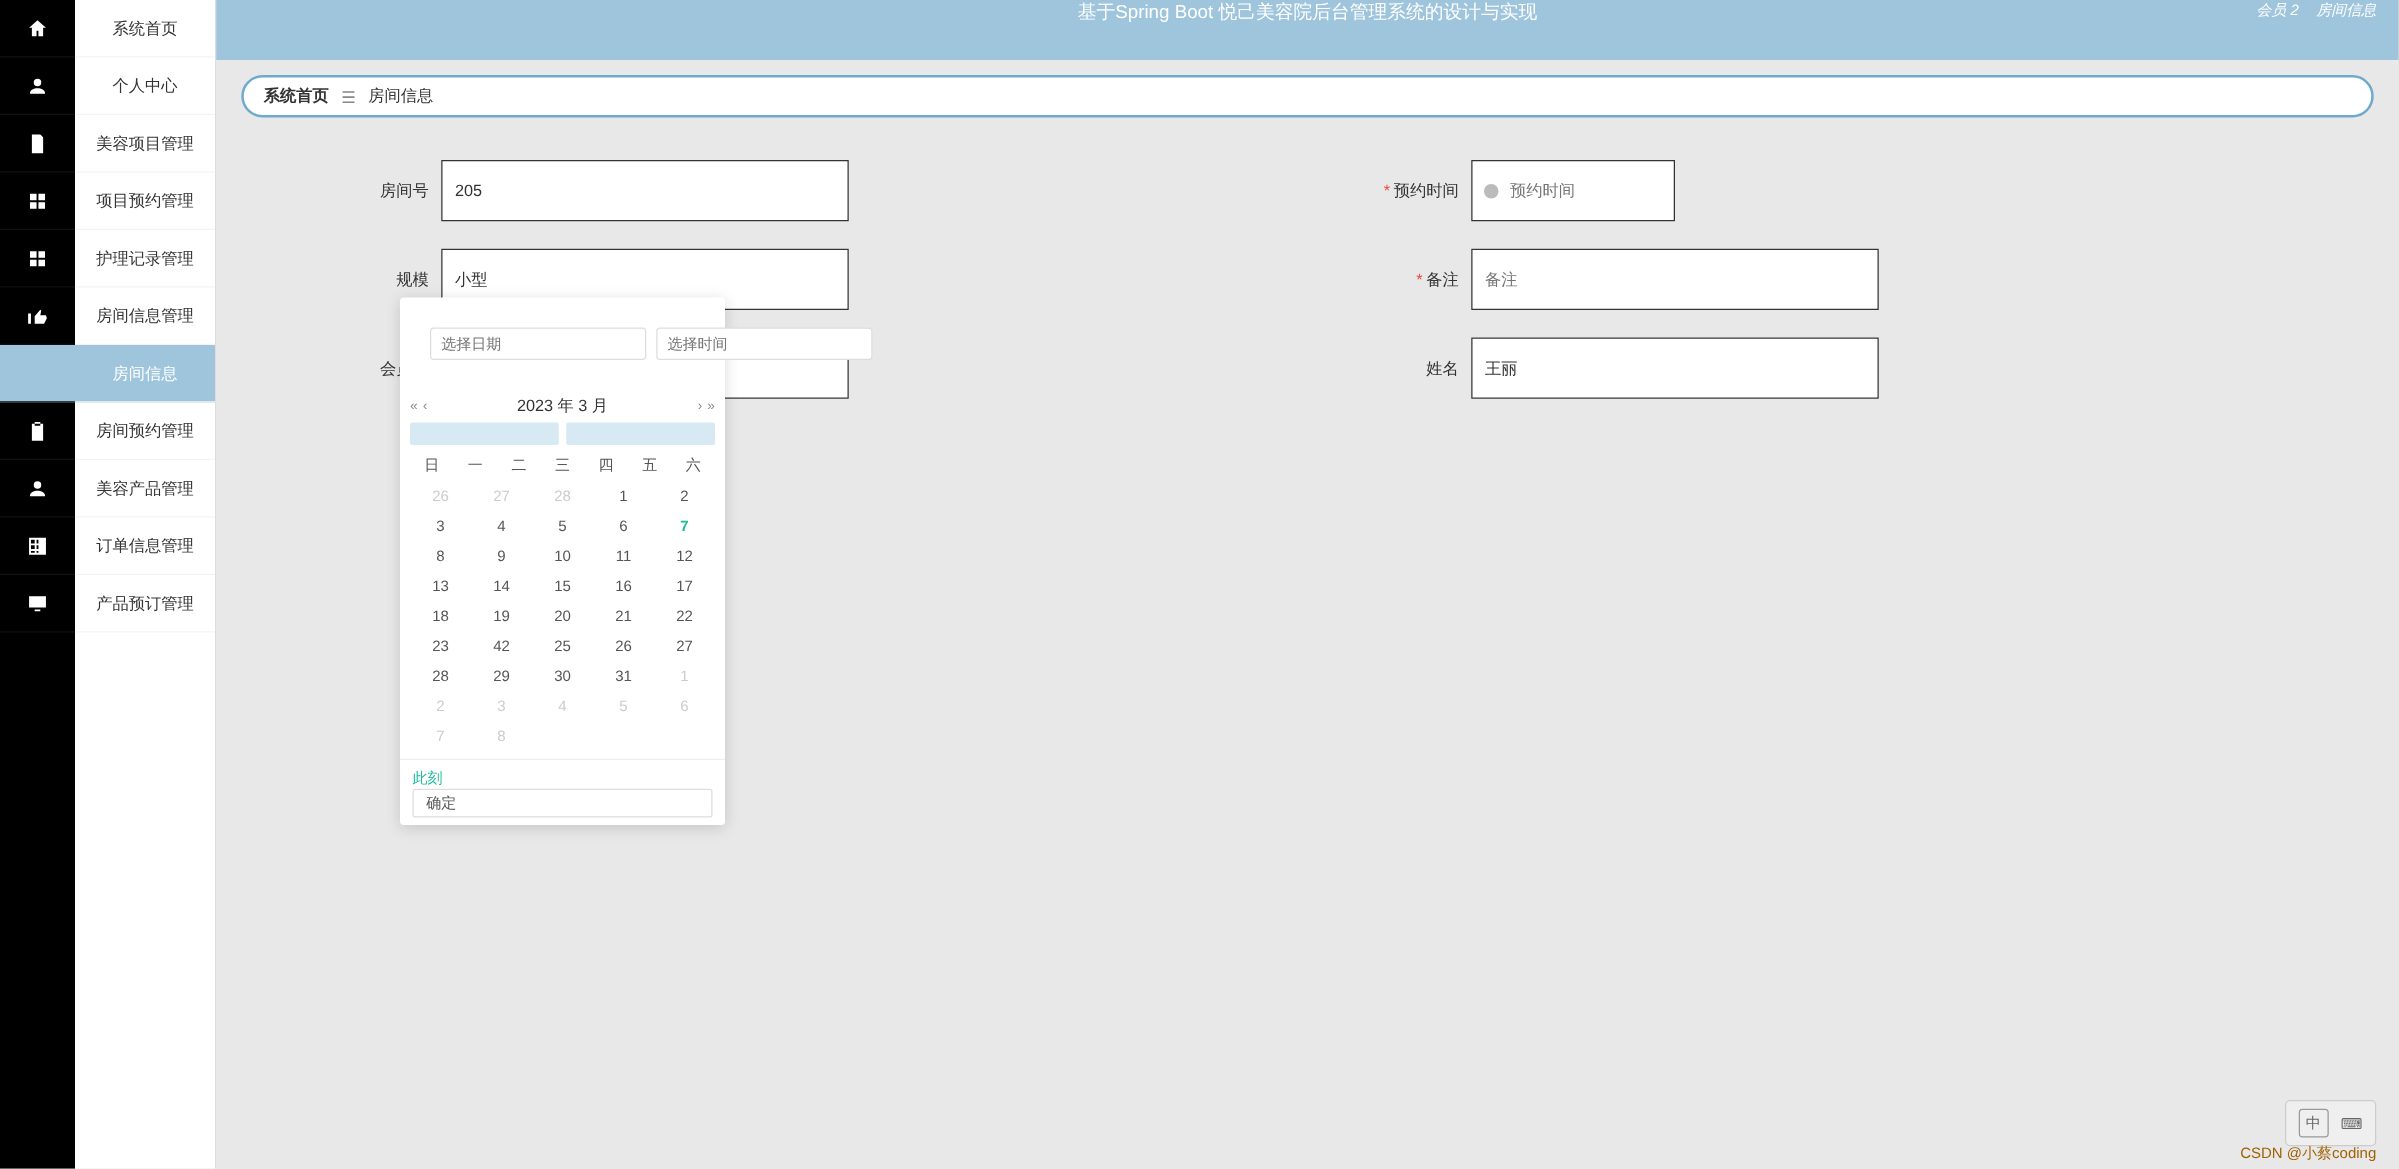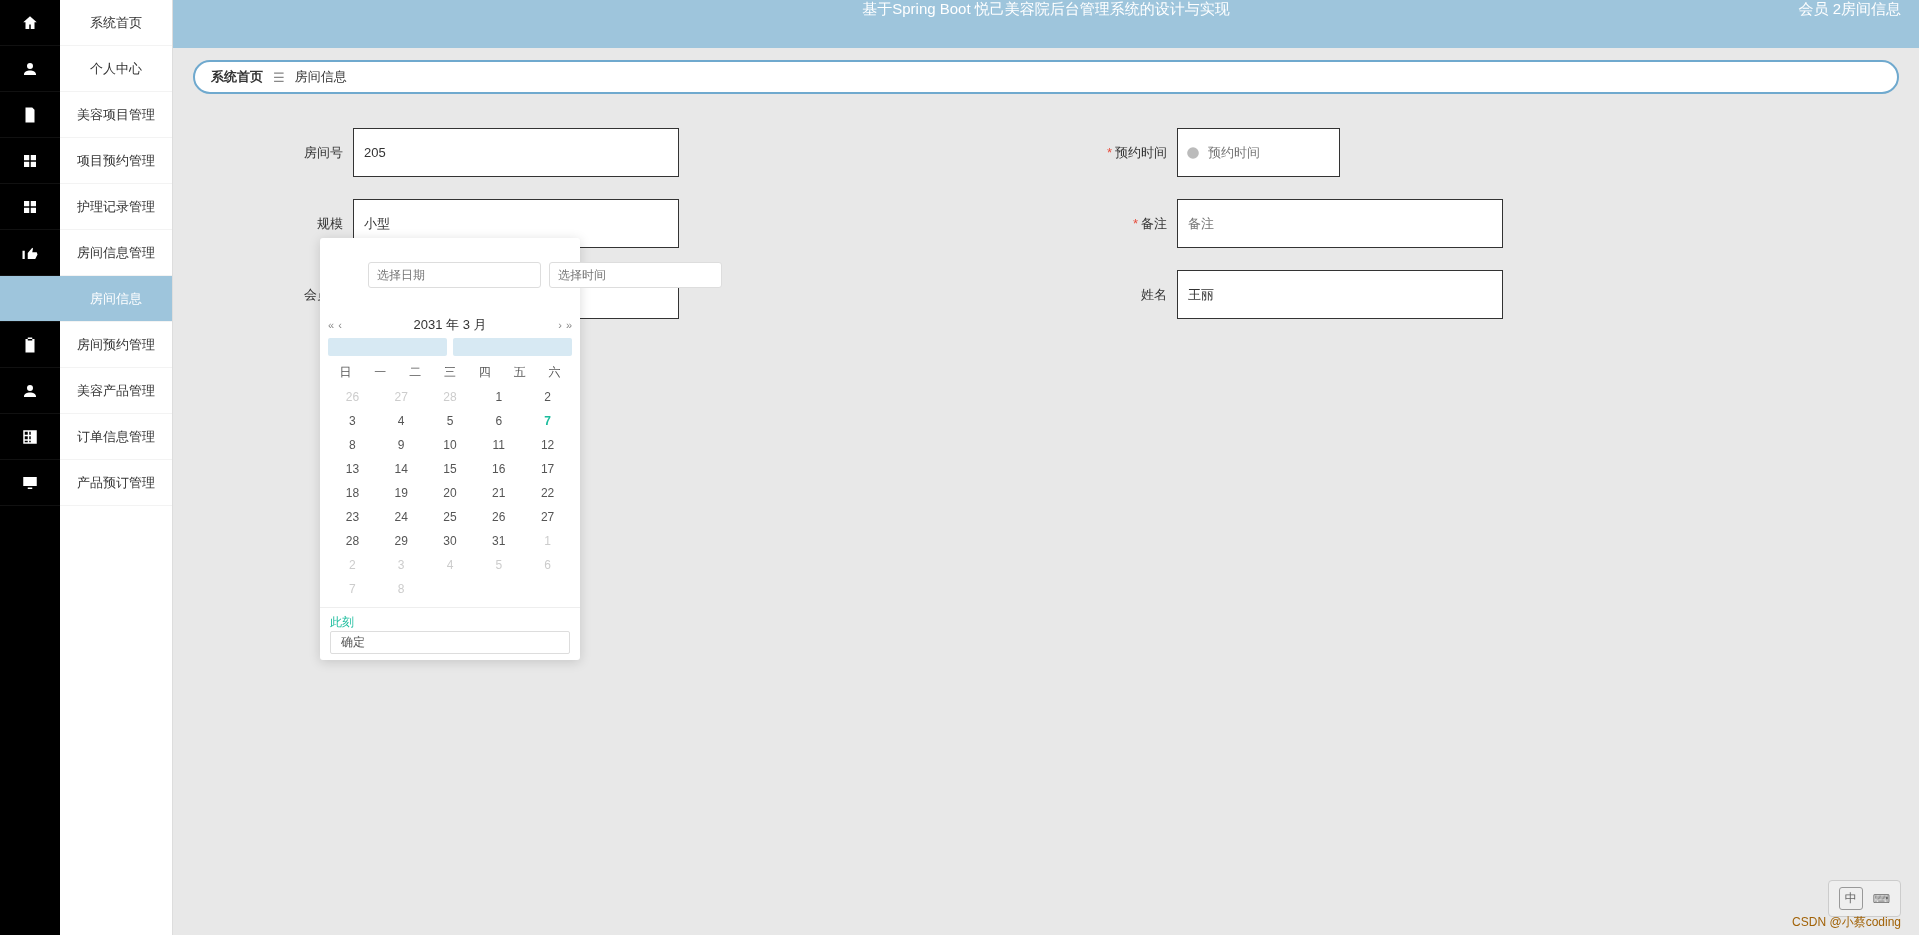"会员 2" .header .user-area { font-size: 15px -> 12px; font-style: none -> italic; gap: none -> 14px }
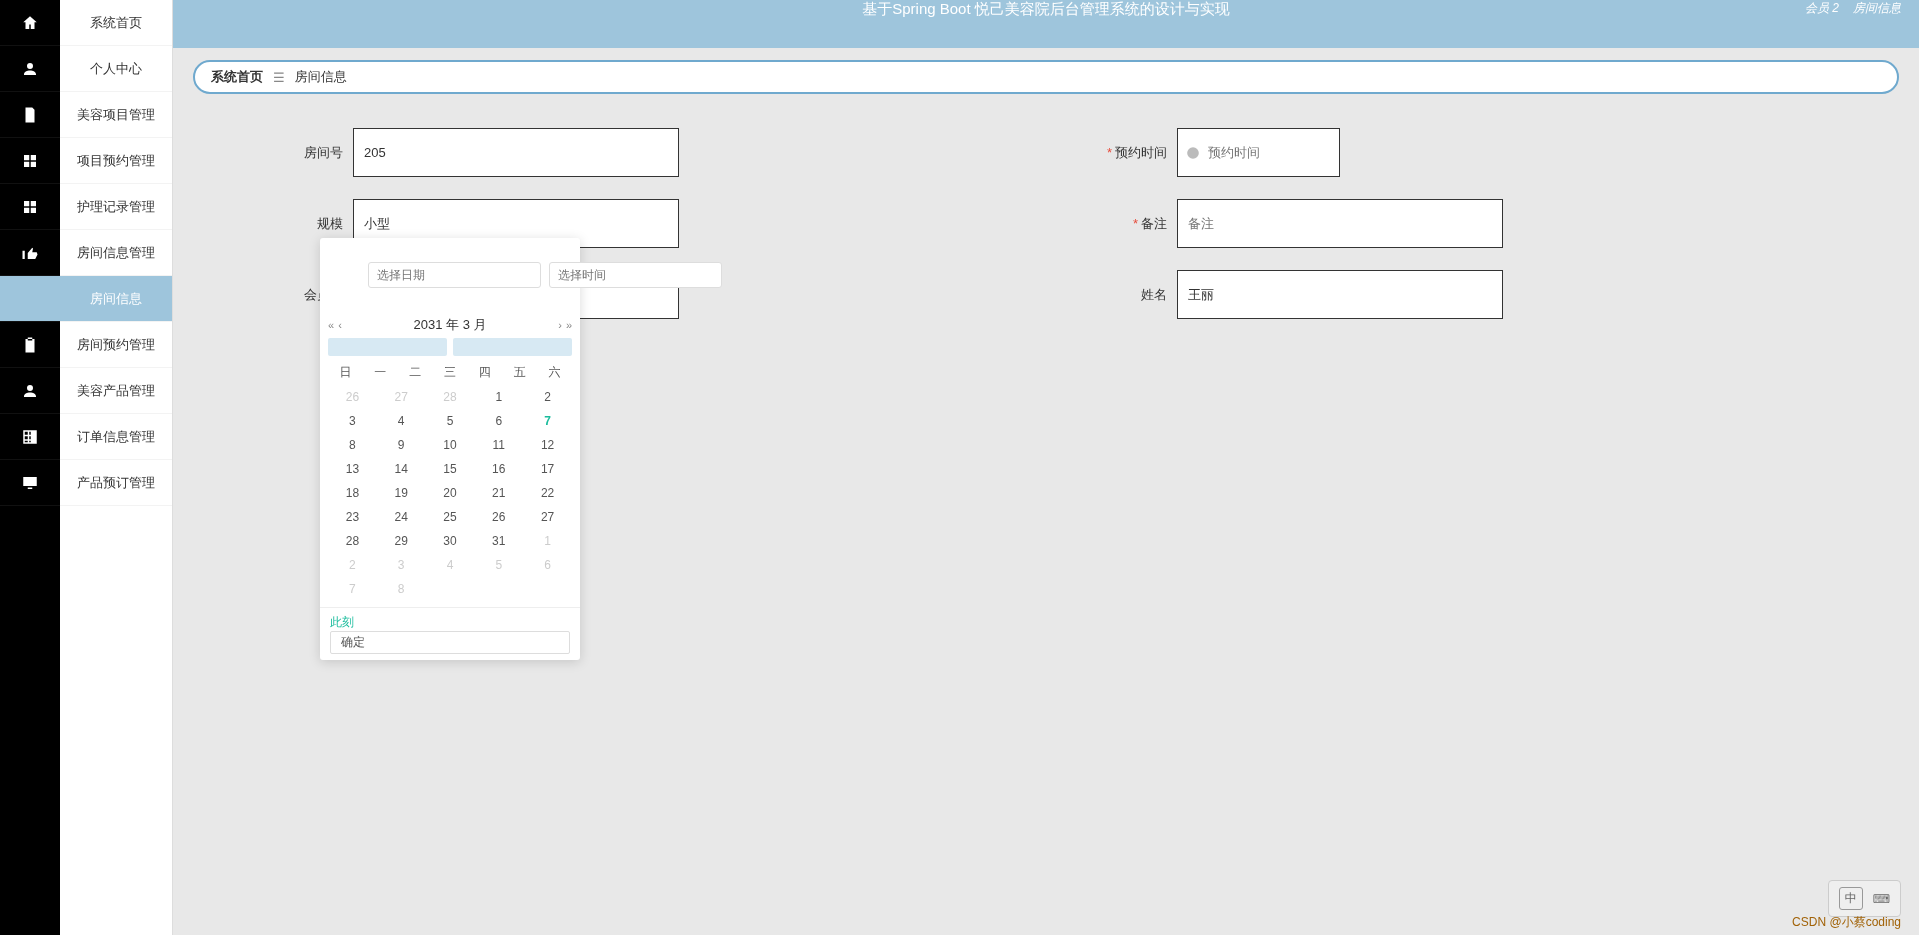"选择日期" .dp-inputs { margin-left: 24px -> none }
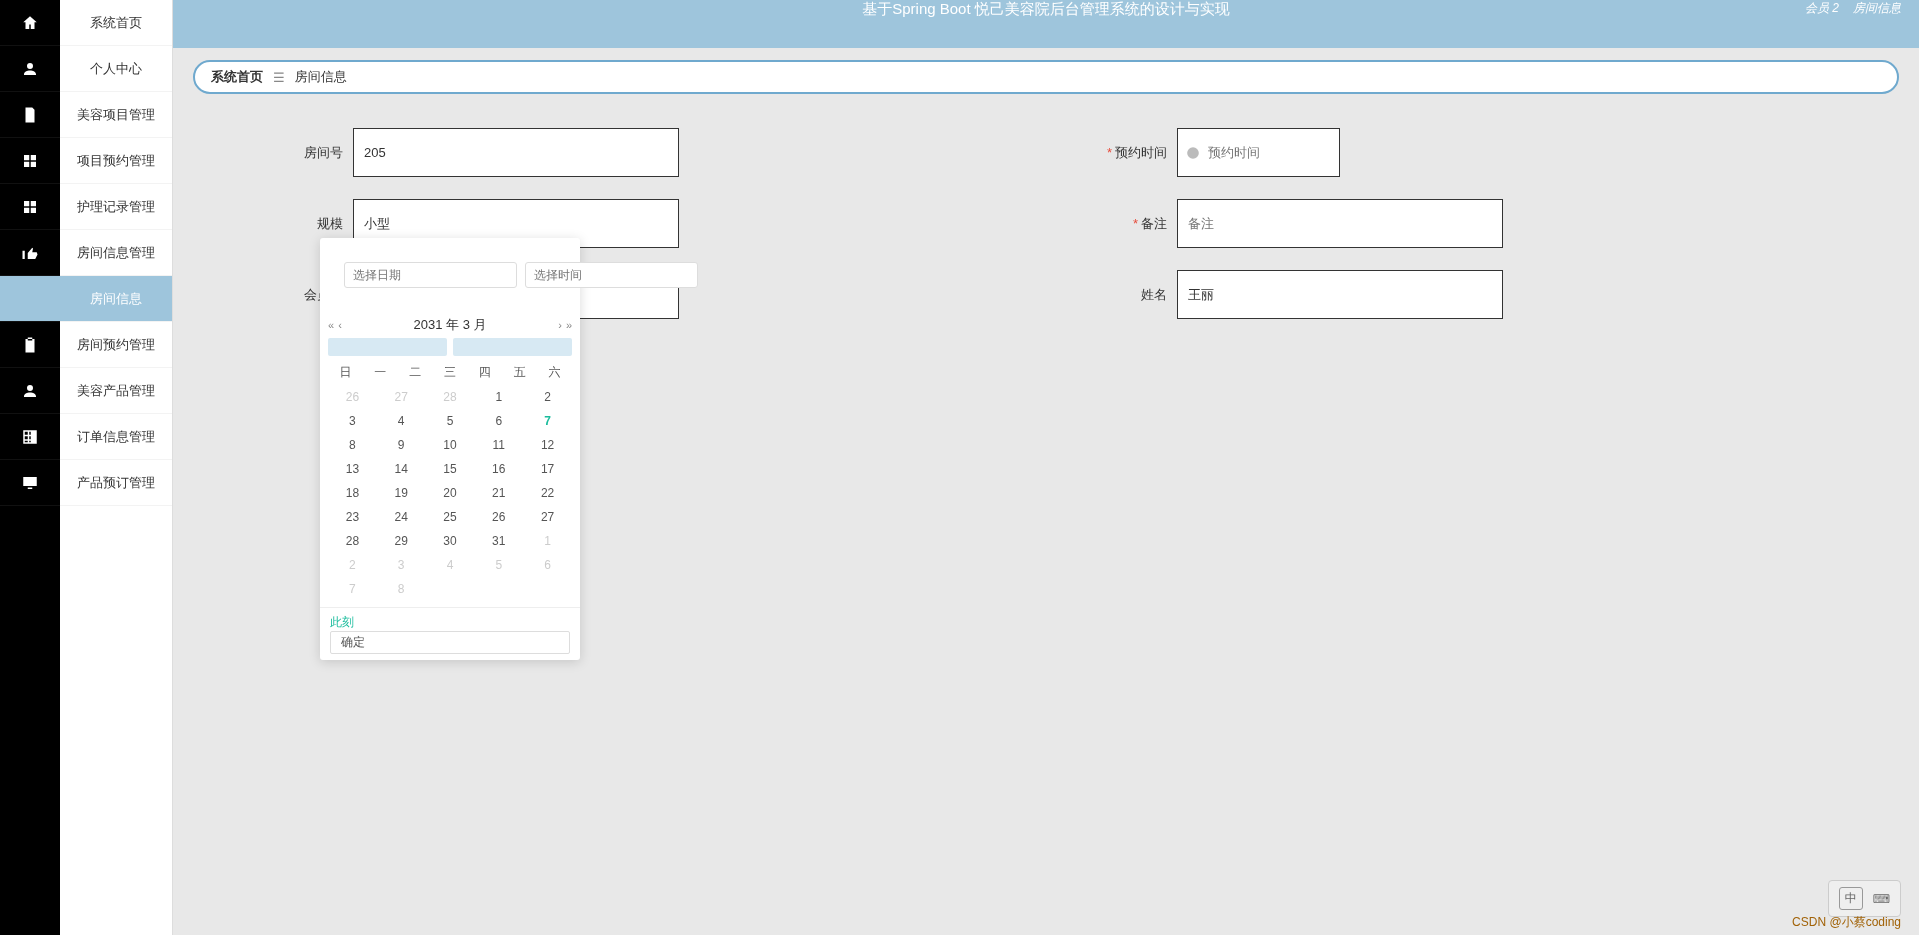"2031 年 3 月" div.title { text: 2031 -> 2023 }
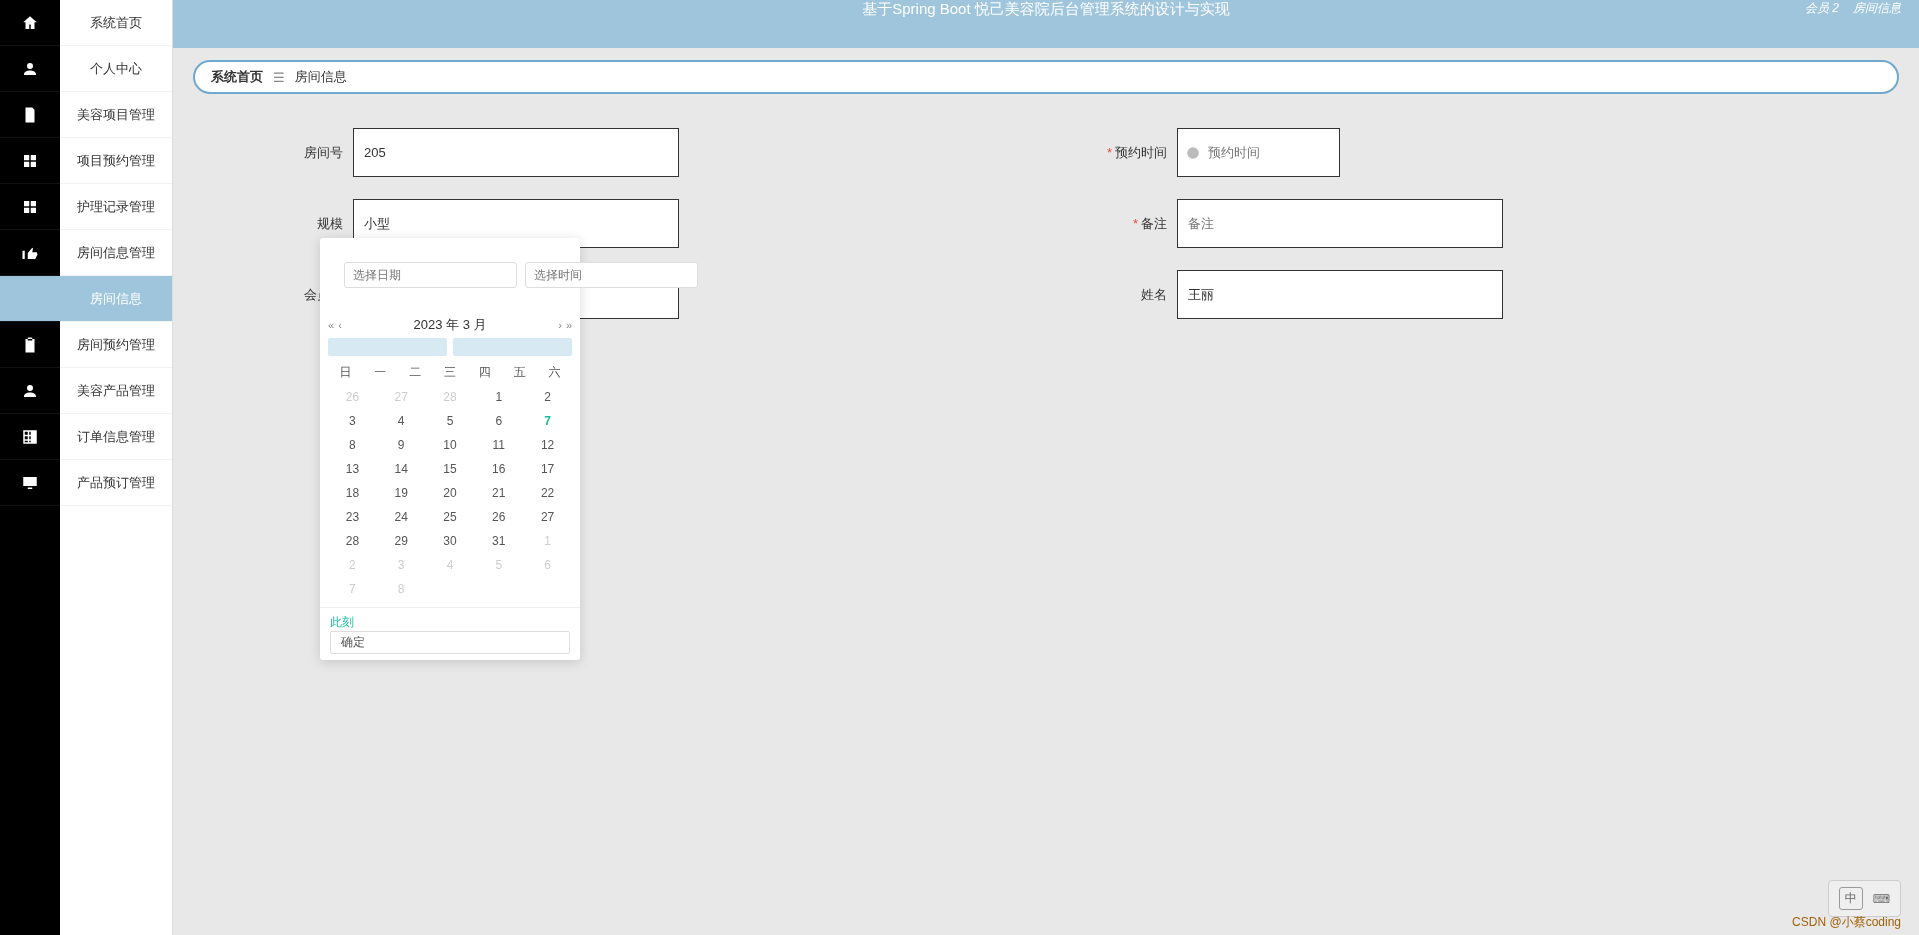"24" span.d { text: 24 -> 42 }
